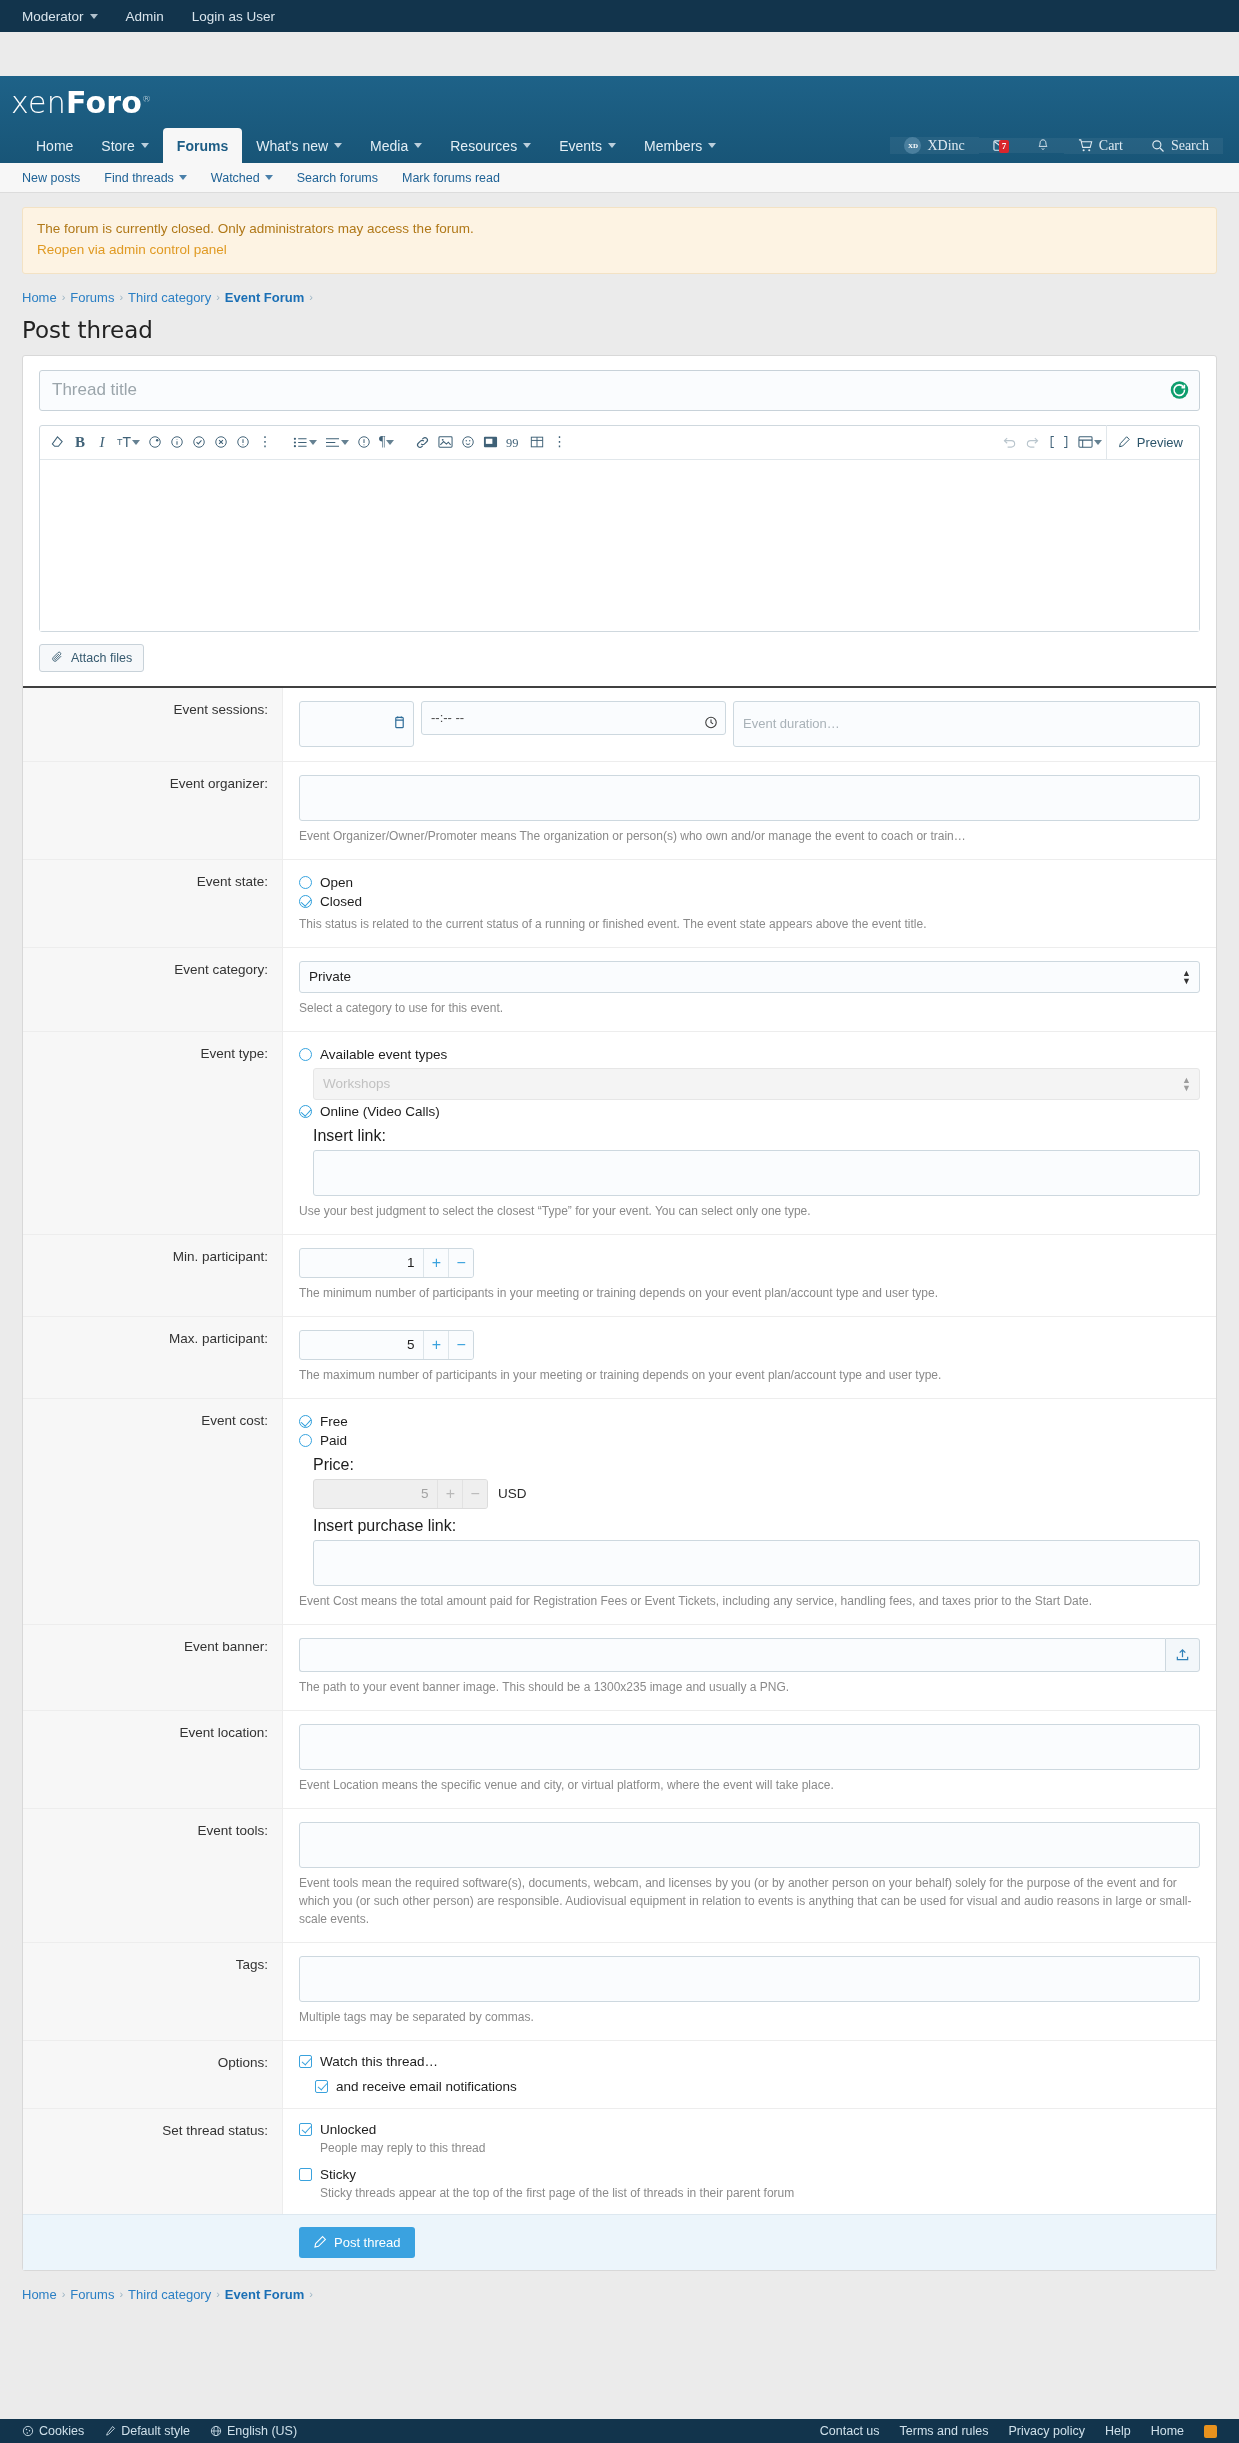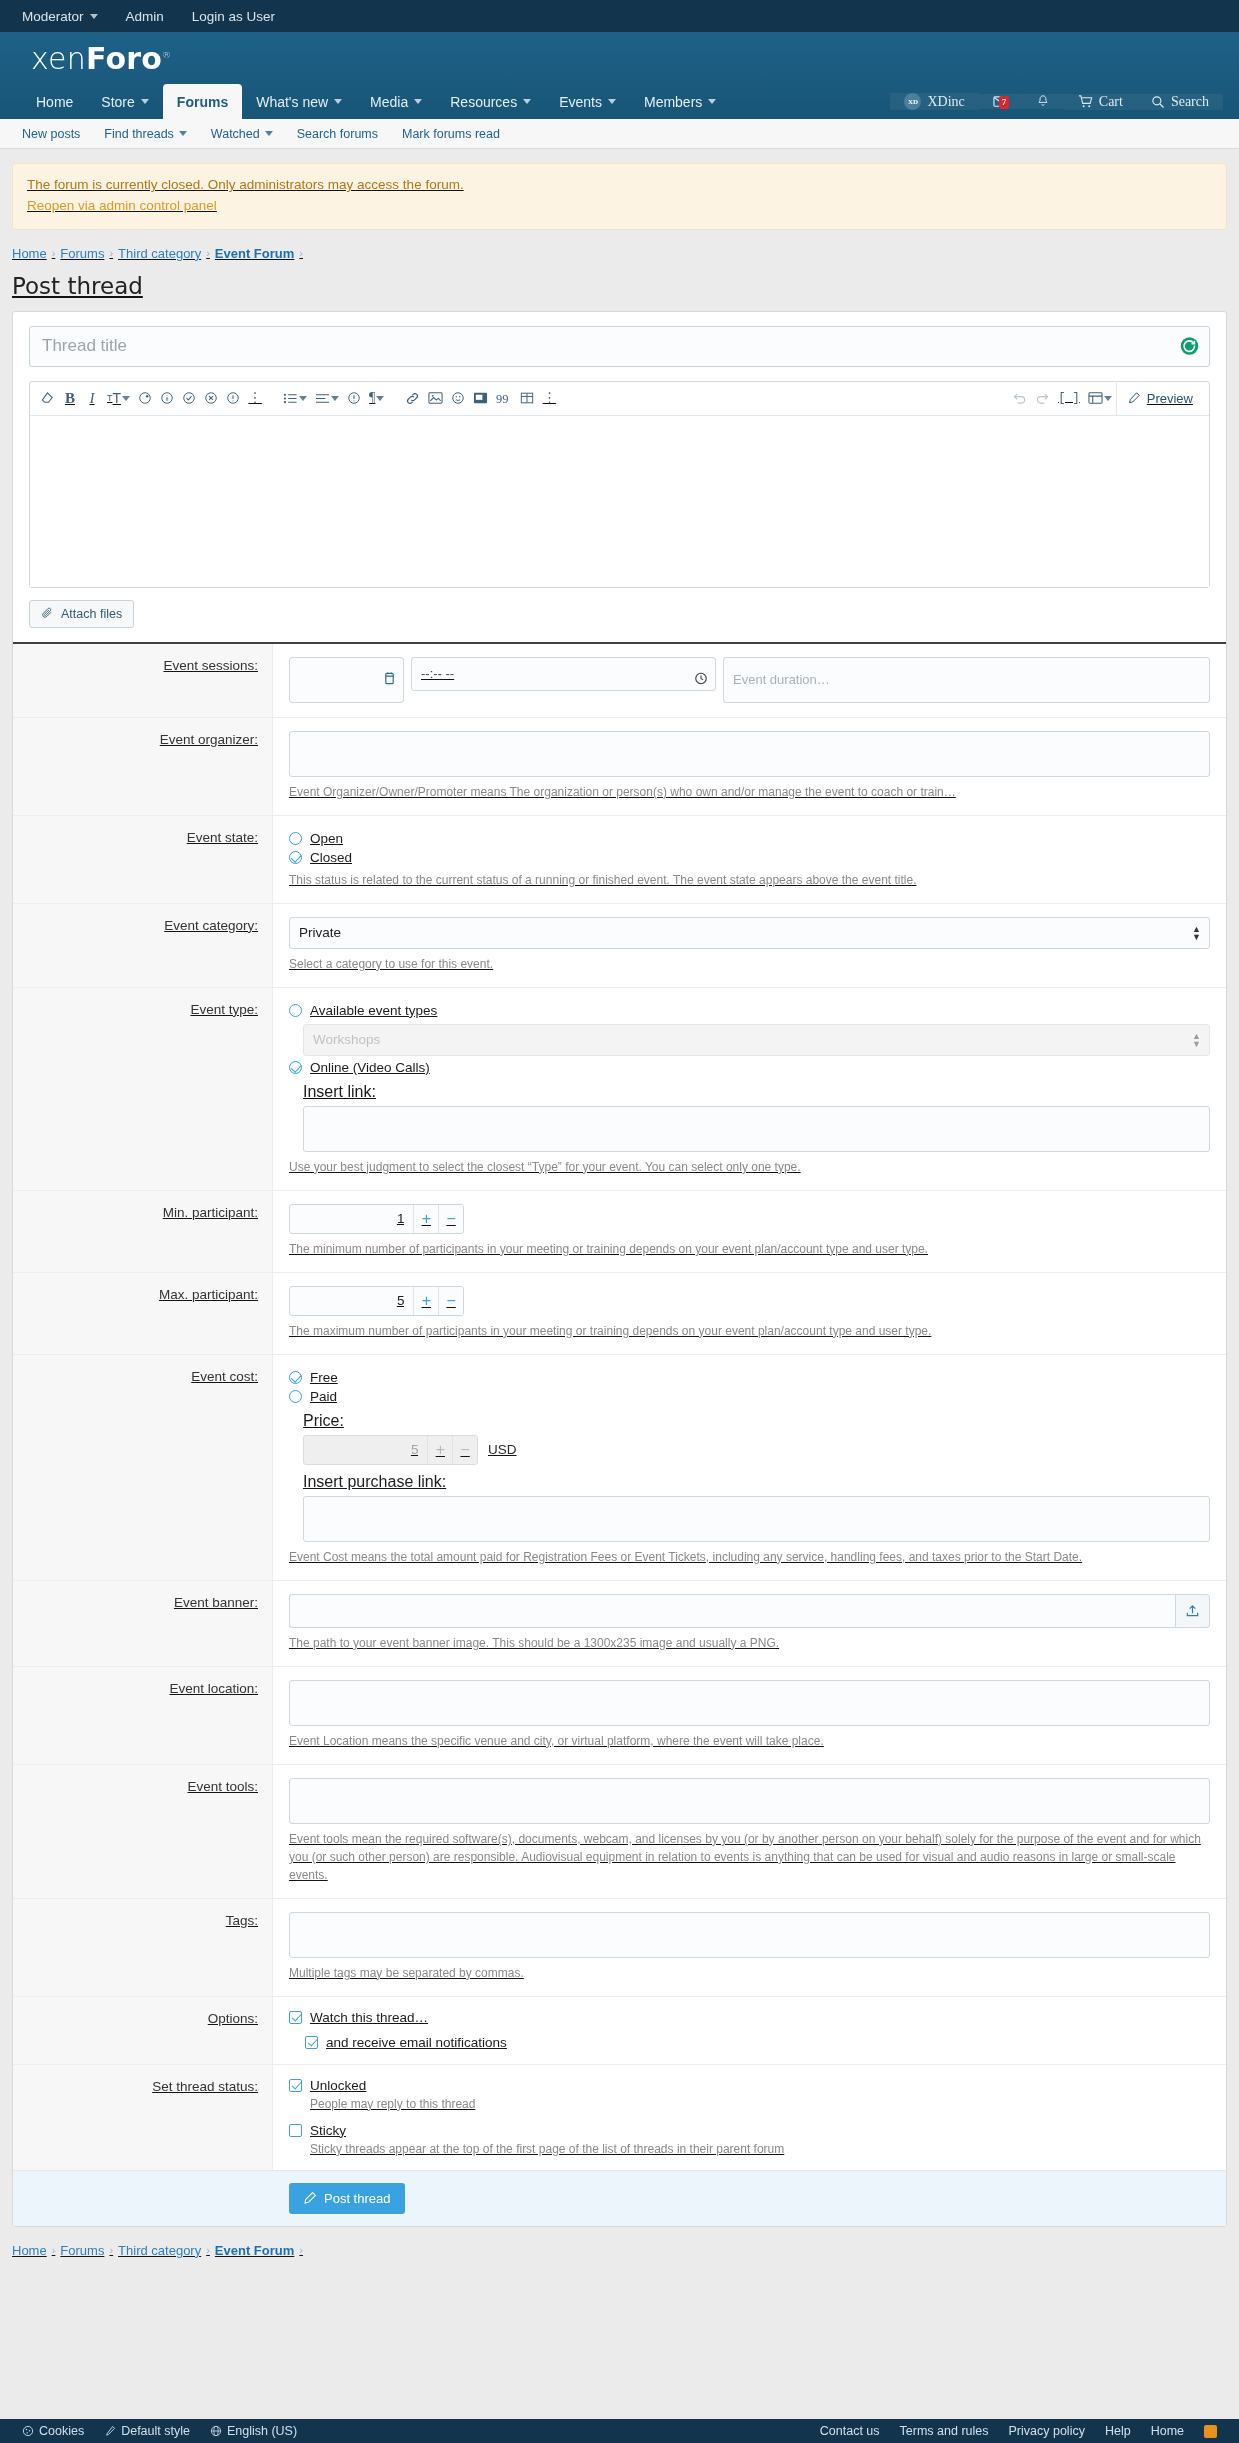"xenForo®" .logo-row { margin-top: none -> 44px; padding-left: 31px -> 11px }
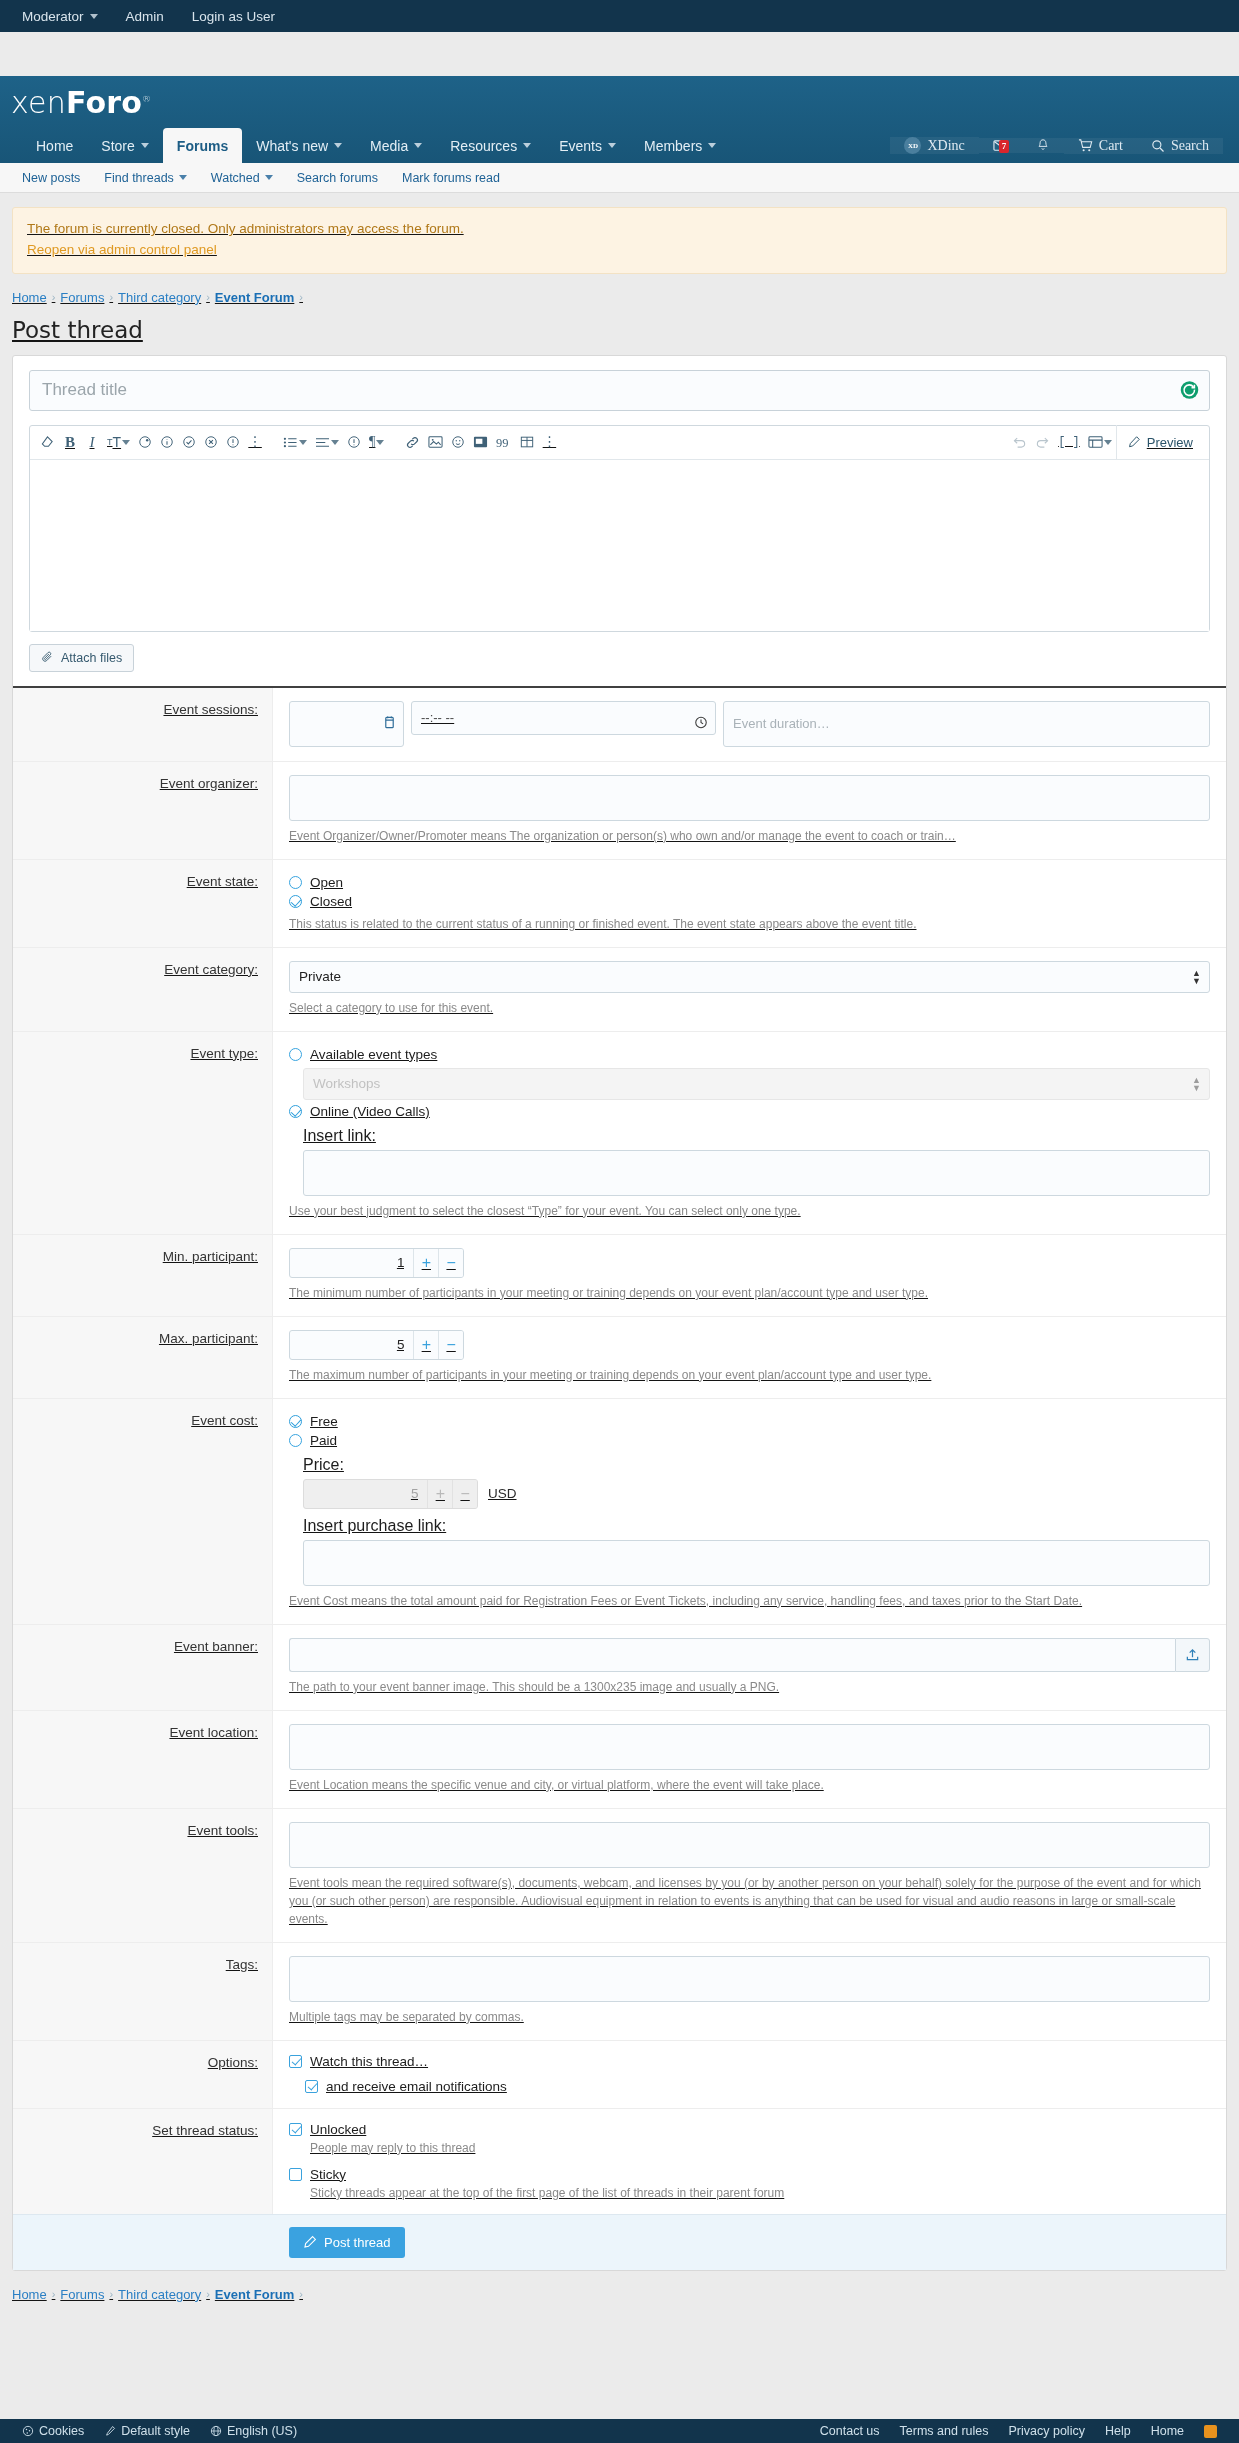"The forum is currently closed." .wrap { padding: 0 12px -> 0 22px; text-decoration: underline -> none }
